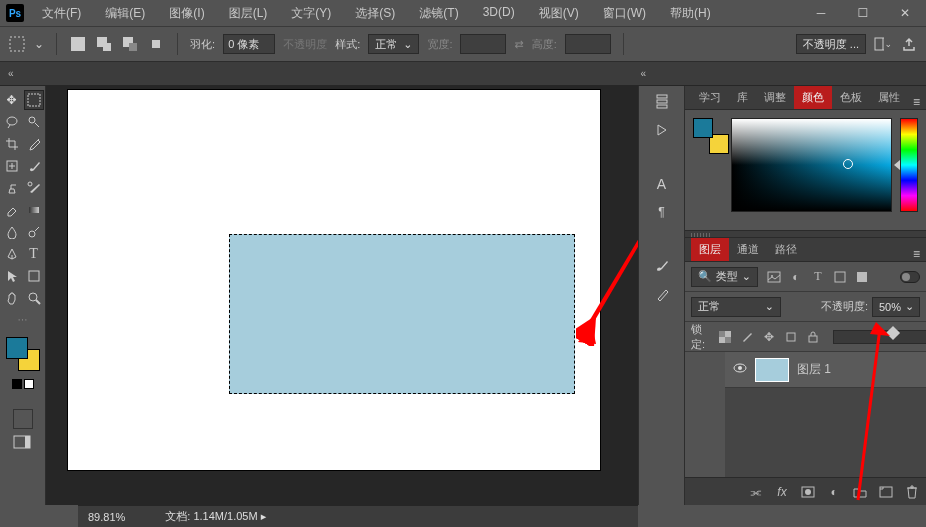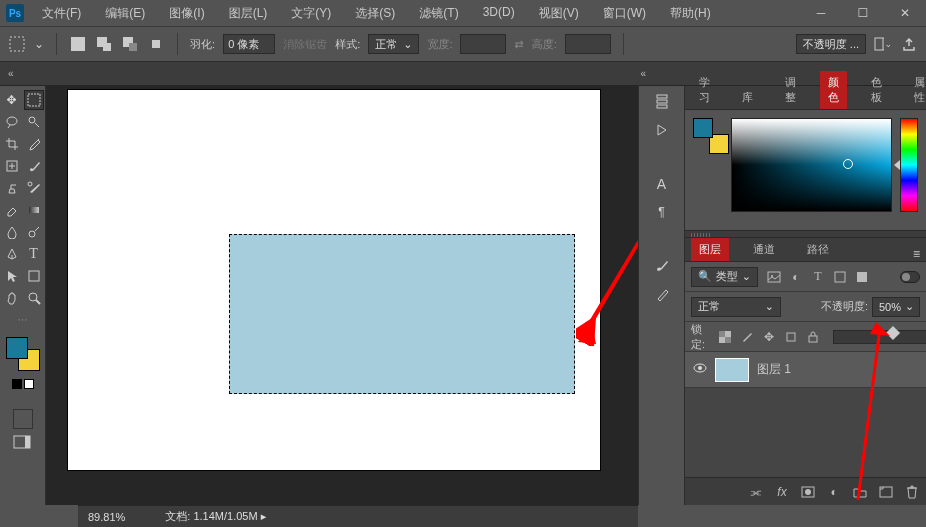"Ps" .ps-logo { background: #0c4a6e -> #000000 }
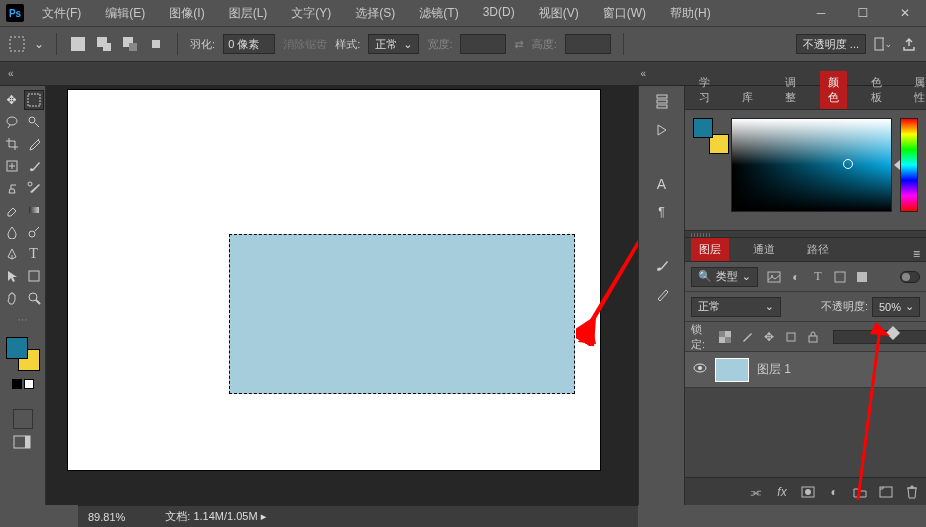"消除锯齿" span.opt-label { text: 消除锯齿 -> 不透明度 }
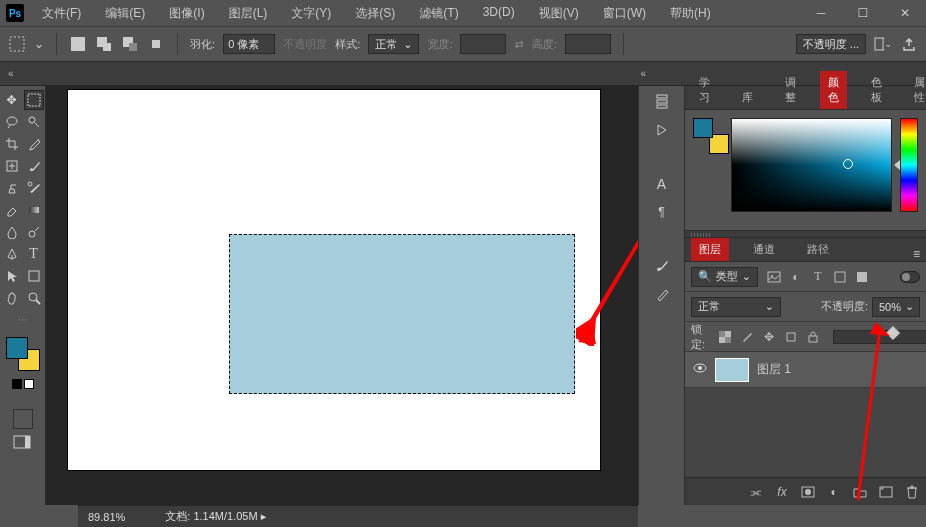"学习" .panel-tabs { gap: 16px -> 0 }
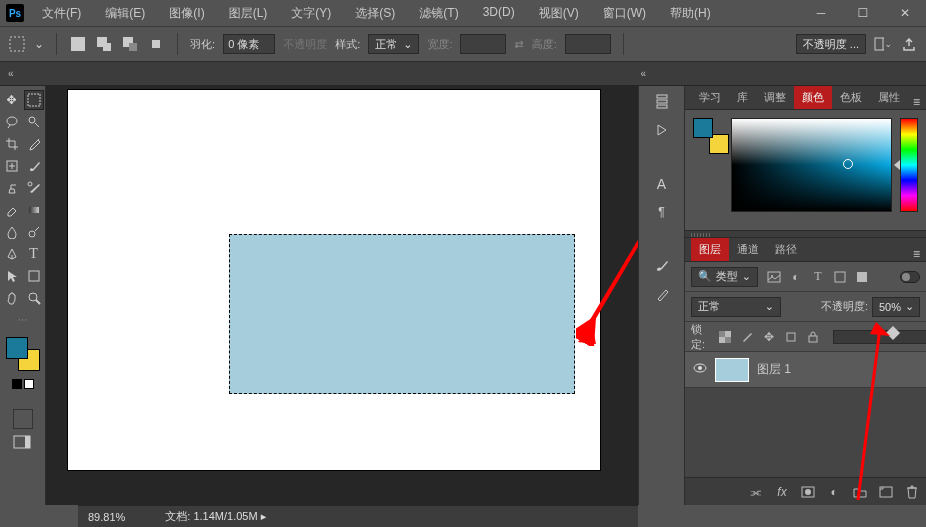"图层 1" .layer-list { margin-left: none -> 40px }
